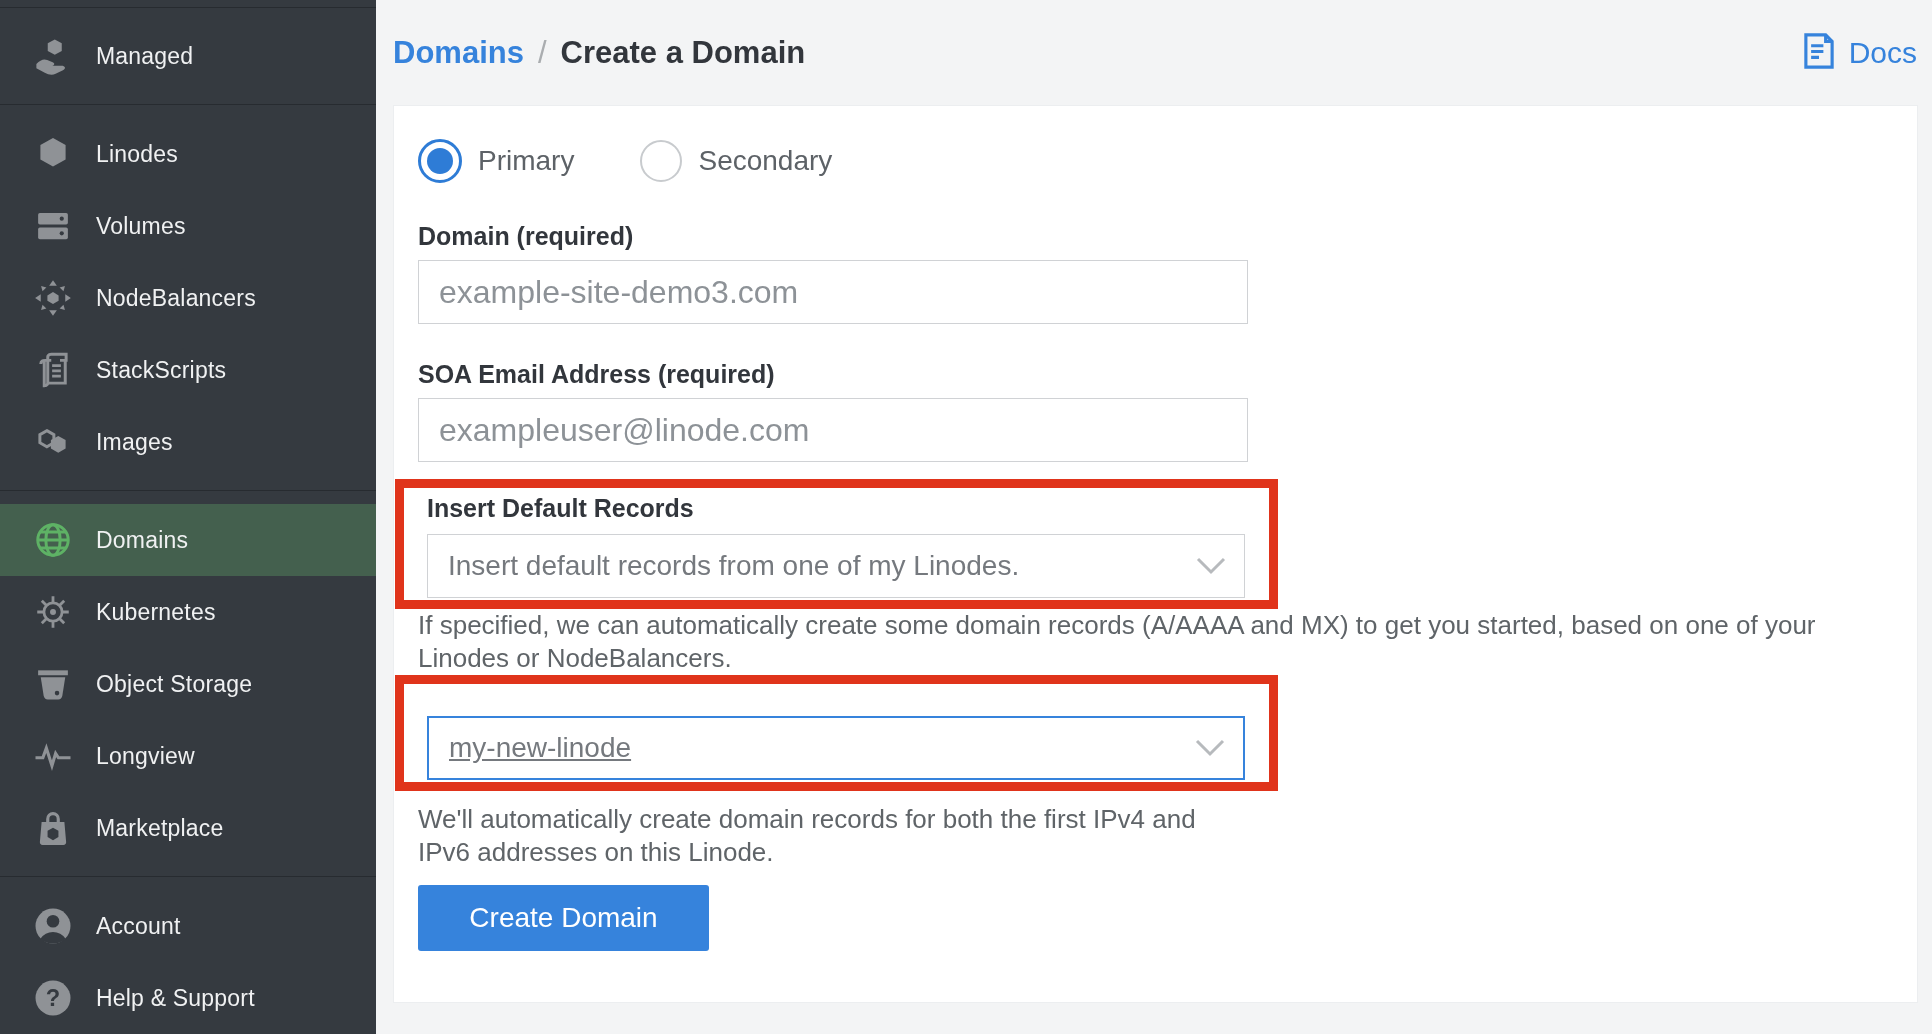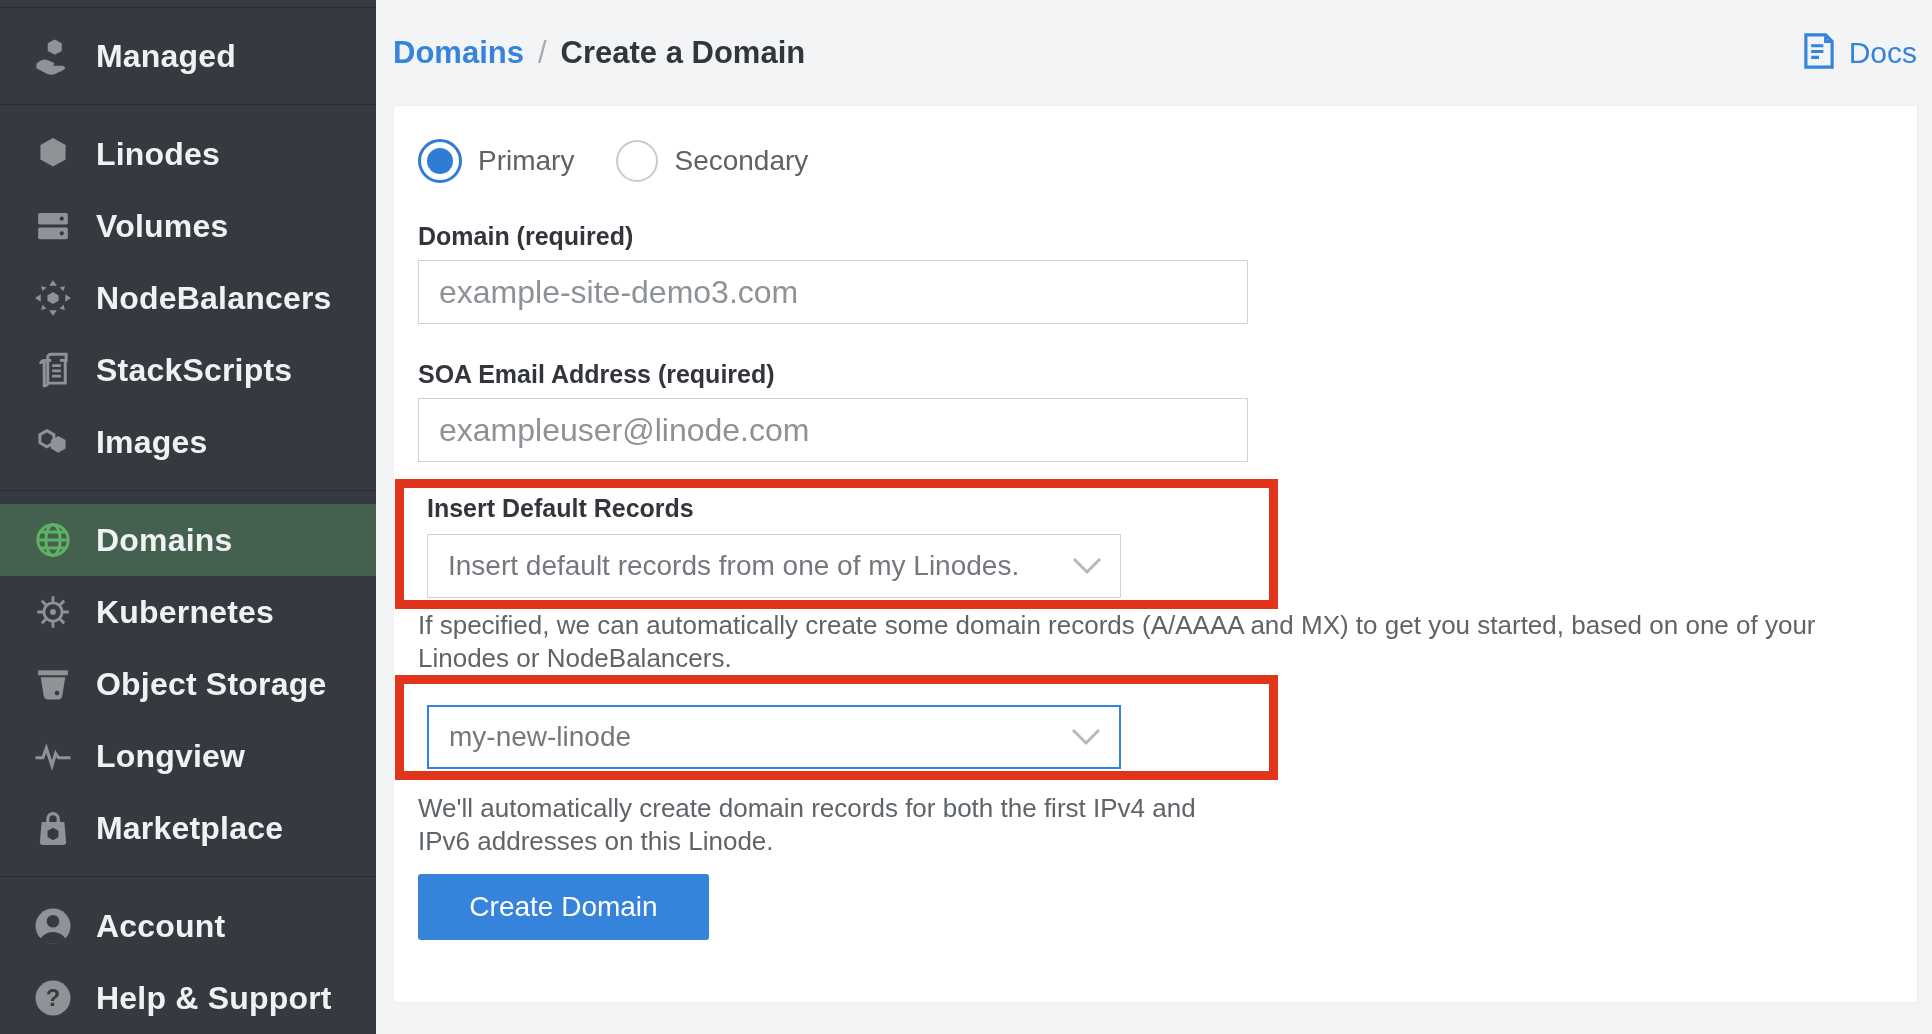"Managed" .sb-item .lbl { font-size: 32px -> 23px; font-weight: bold -> normal }
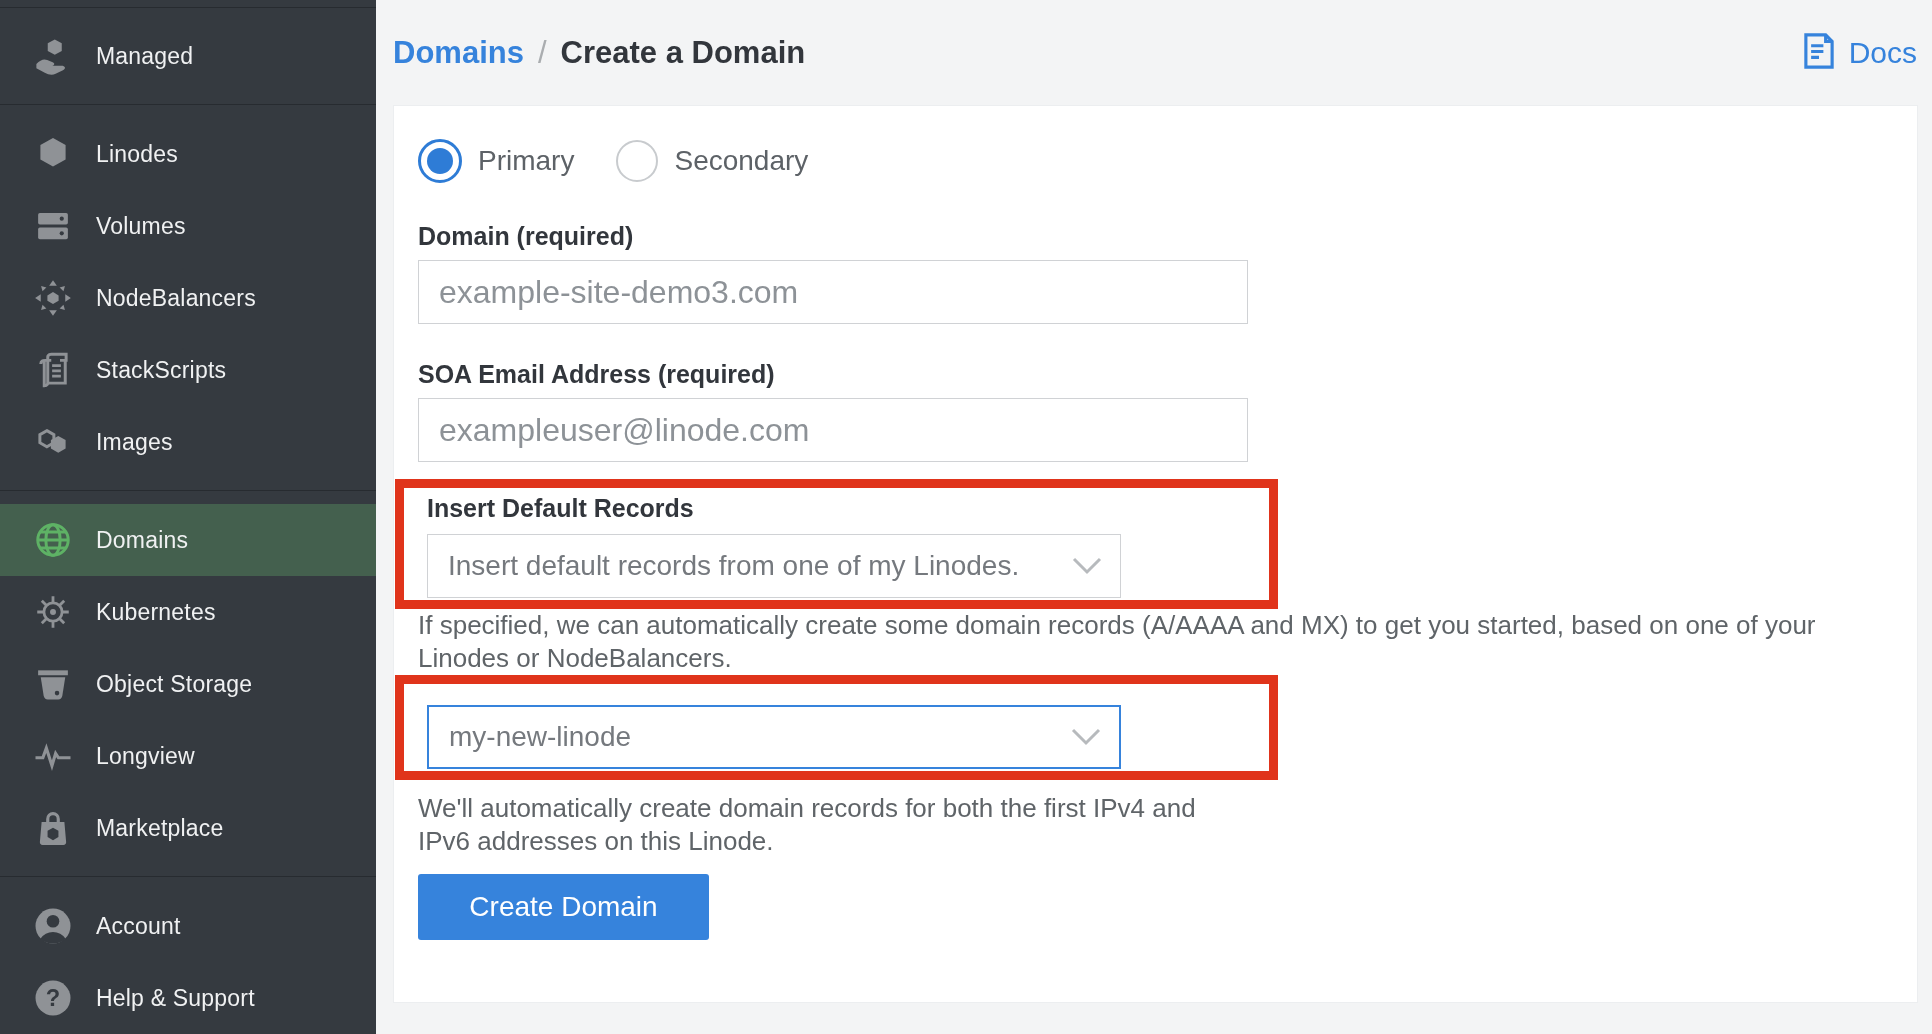"Primary" .radio-row { gap: none -> 24px }
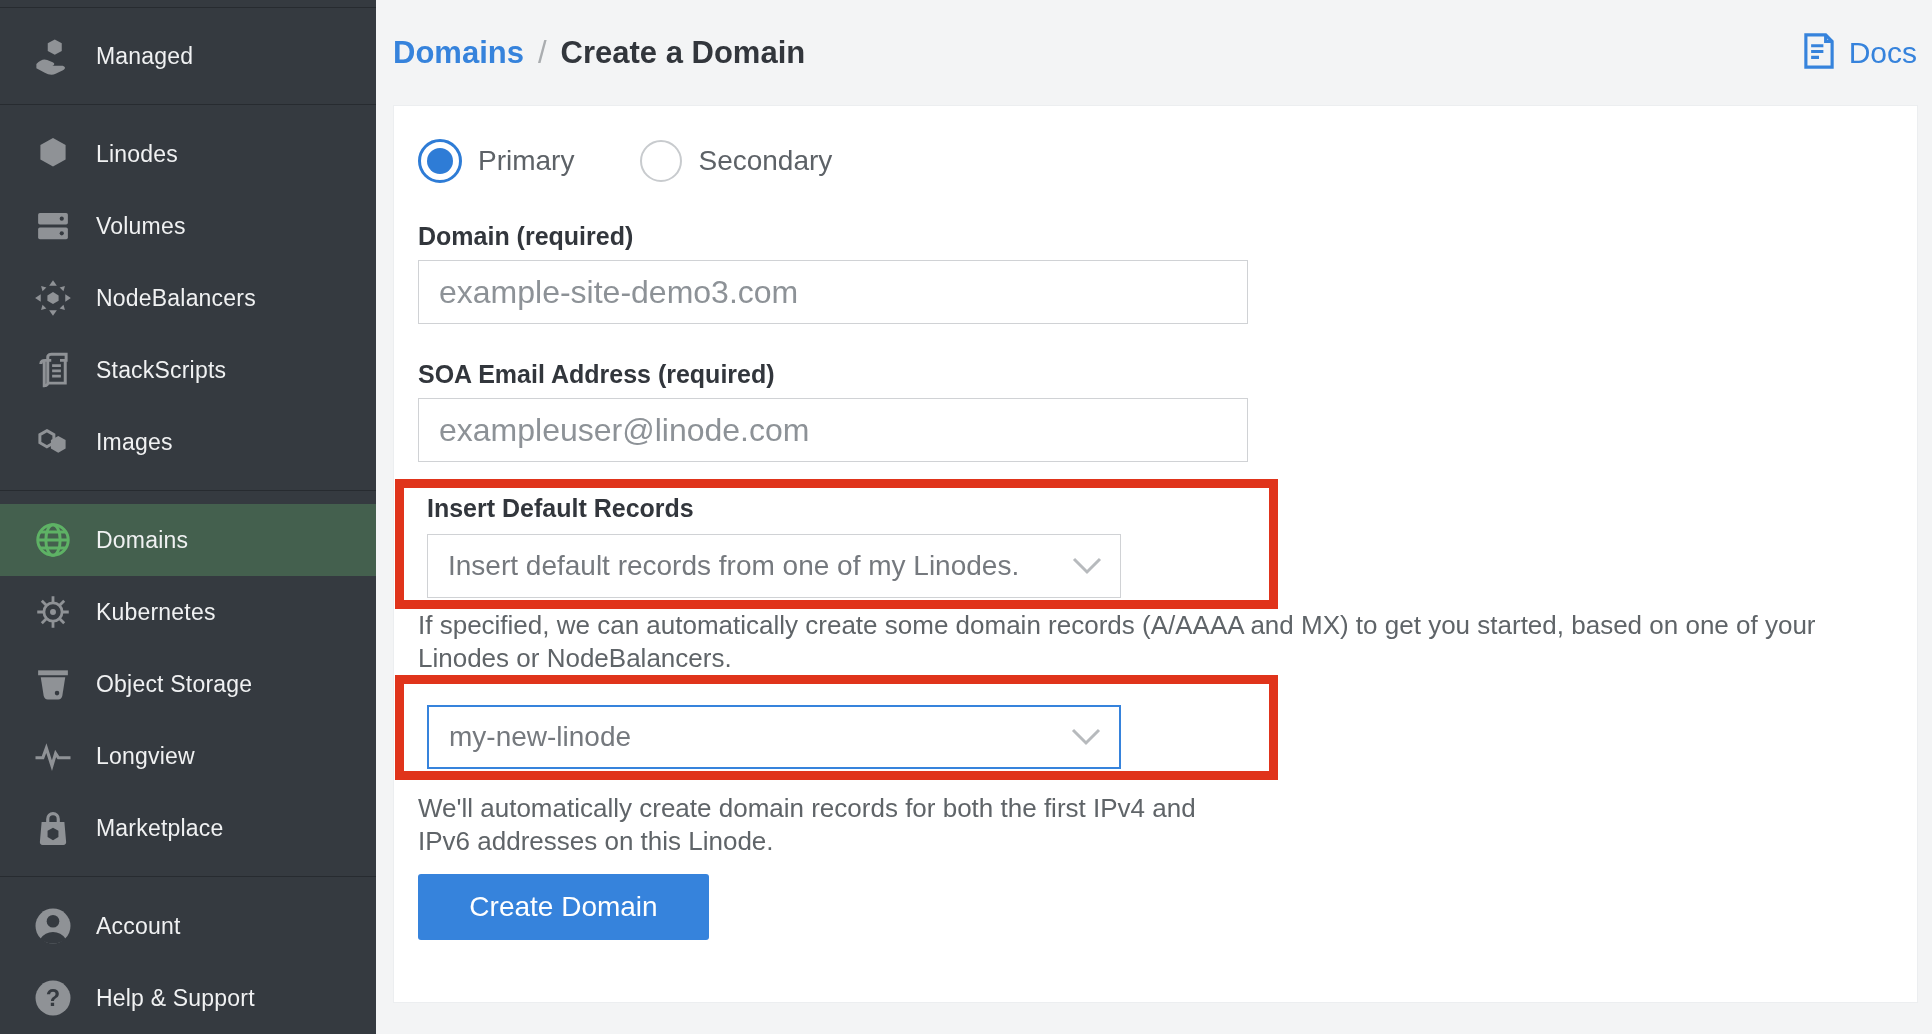"Insert default records from one" .dropdown { width: 694px -> 818px }
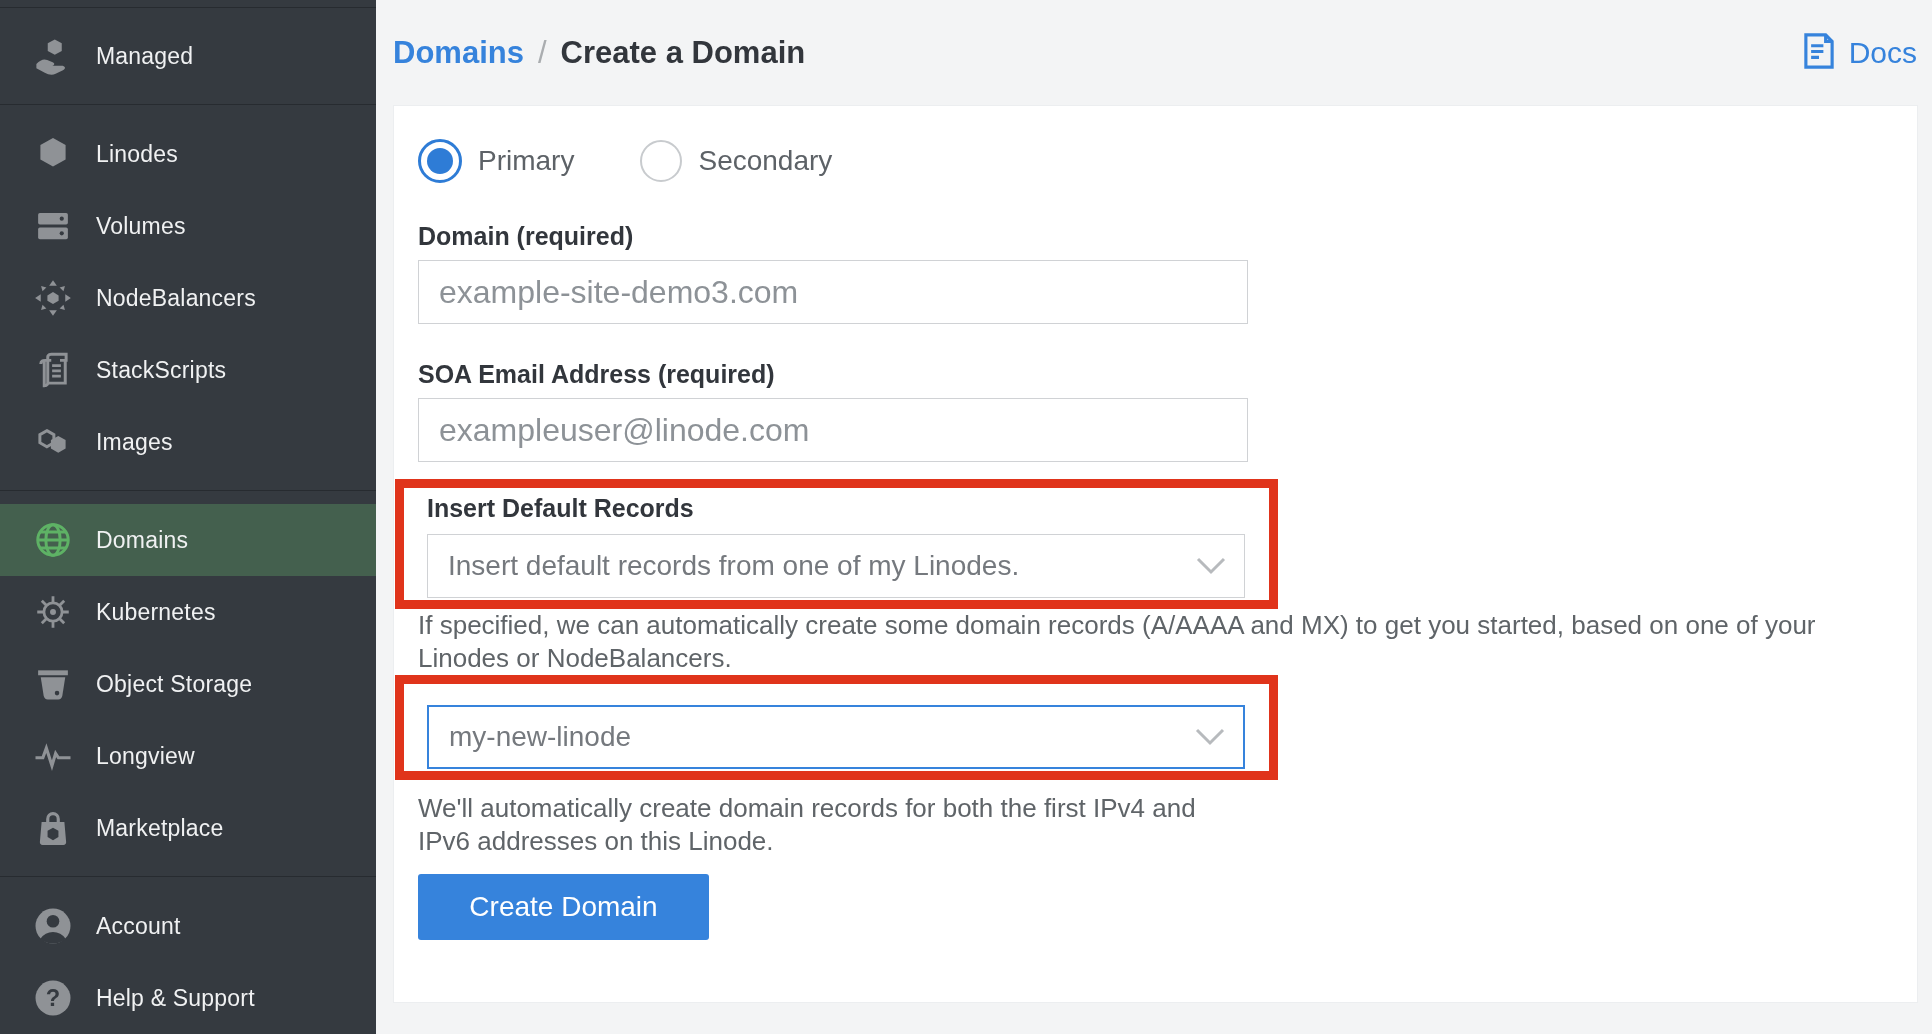"my-new-linode" div.dropdown { margin-top: 16px -> 27px; text-decoration: none -> underline }
